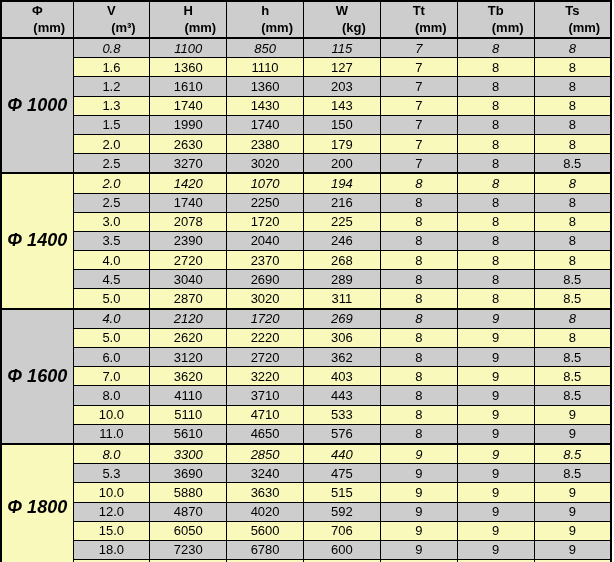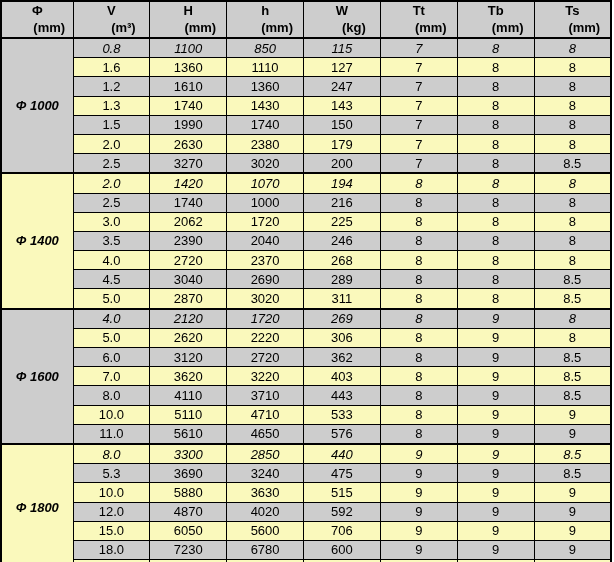"247" td.shade-gray { text: 247 -> 203 }
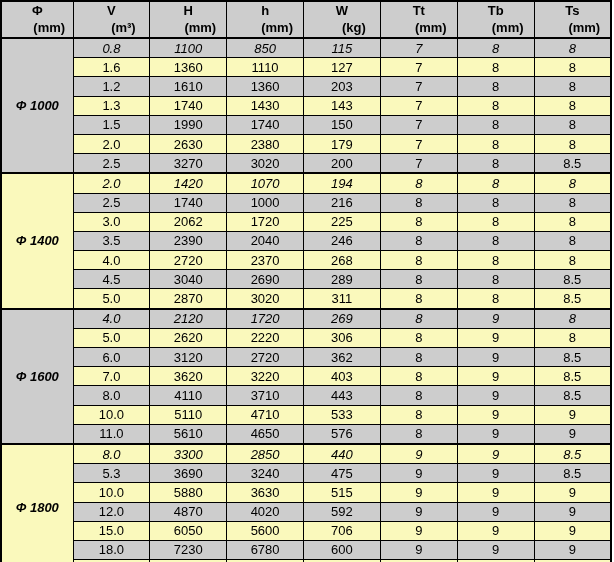"Φ 1000" td.group-label { font-size: 13px -> 18px }
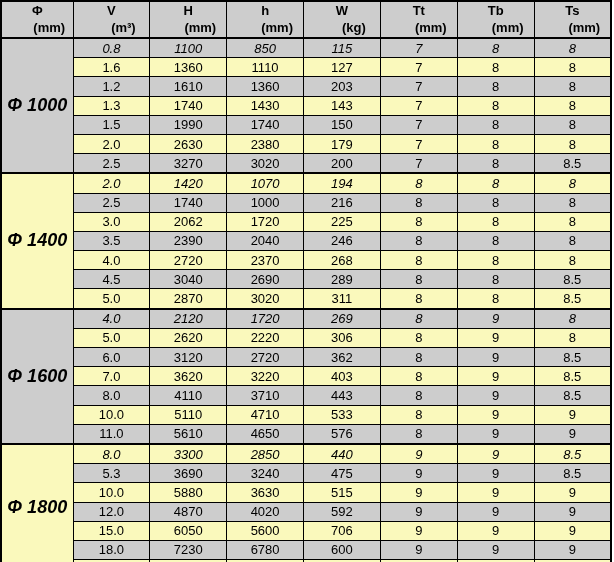"1000" td.shade-gray { text: 1000 -> 2250 }
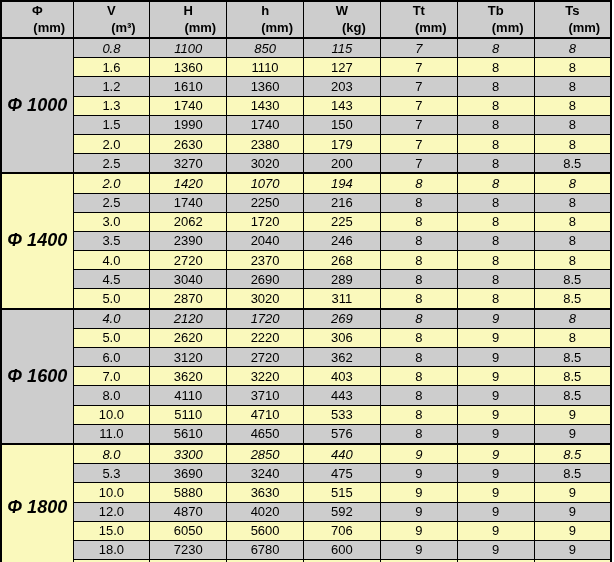"2062" td.shade-yellow { text: 2062 -> 2078 }
